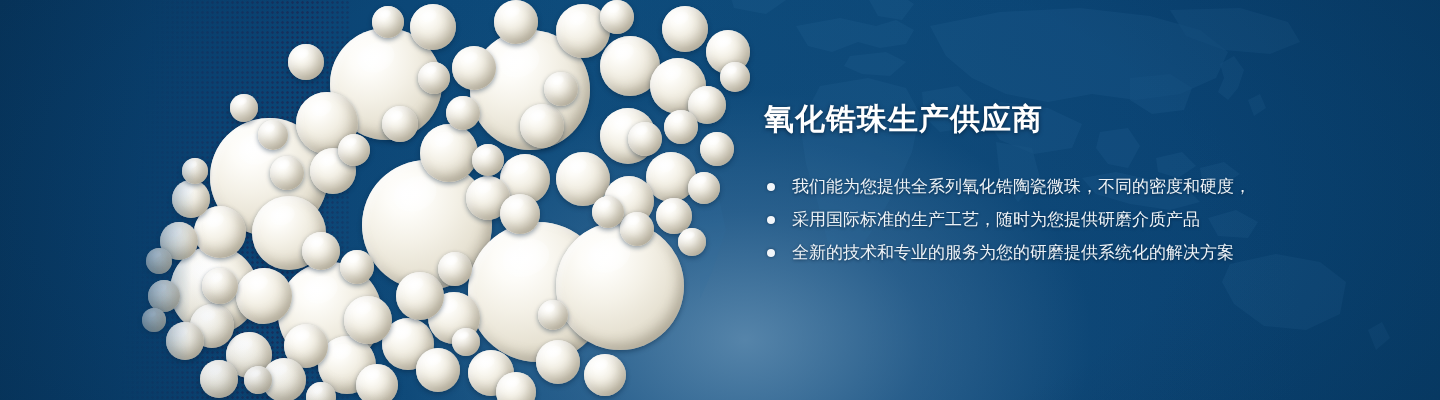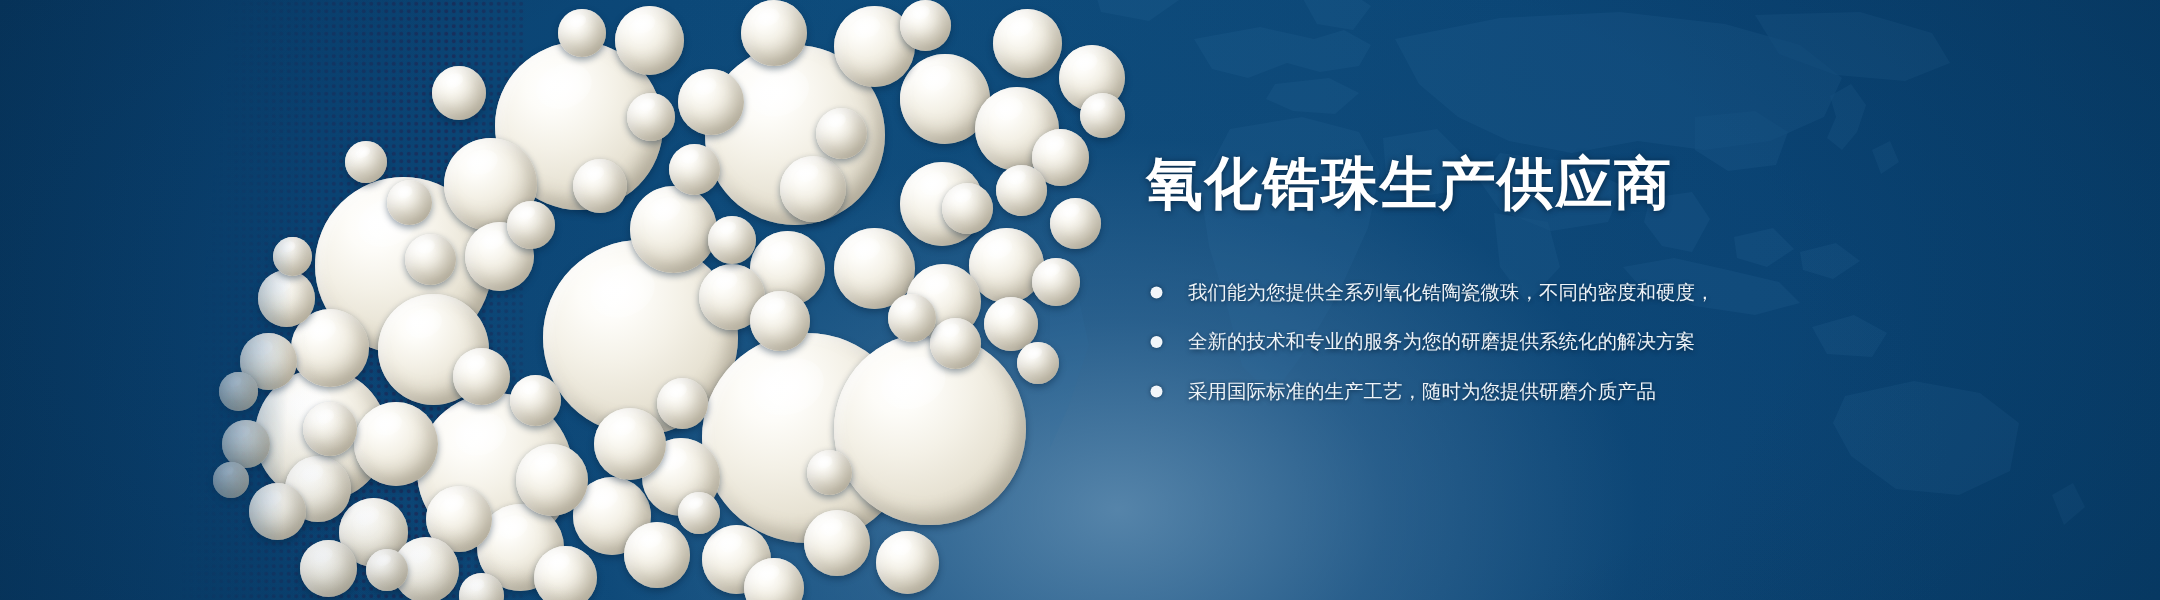"氧化锆珠生产供应商" .headline { font-size: 38px -> 30px }
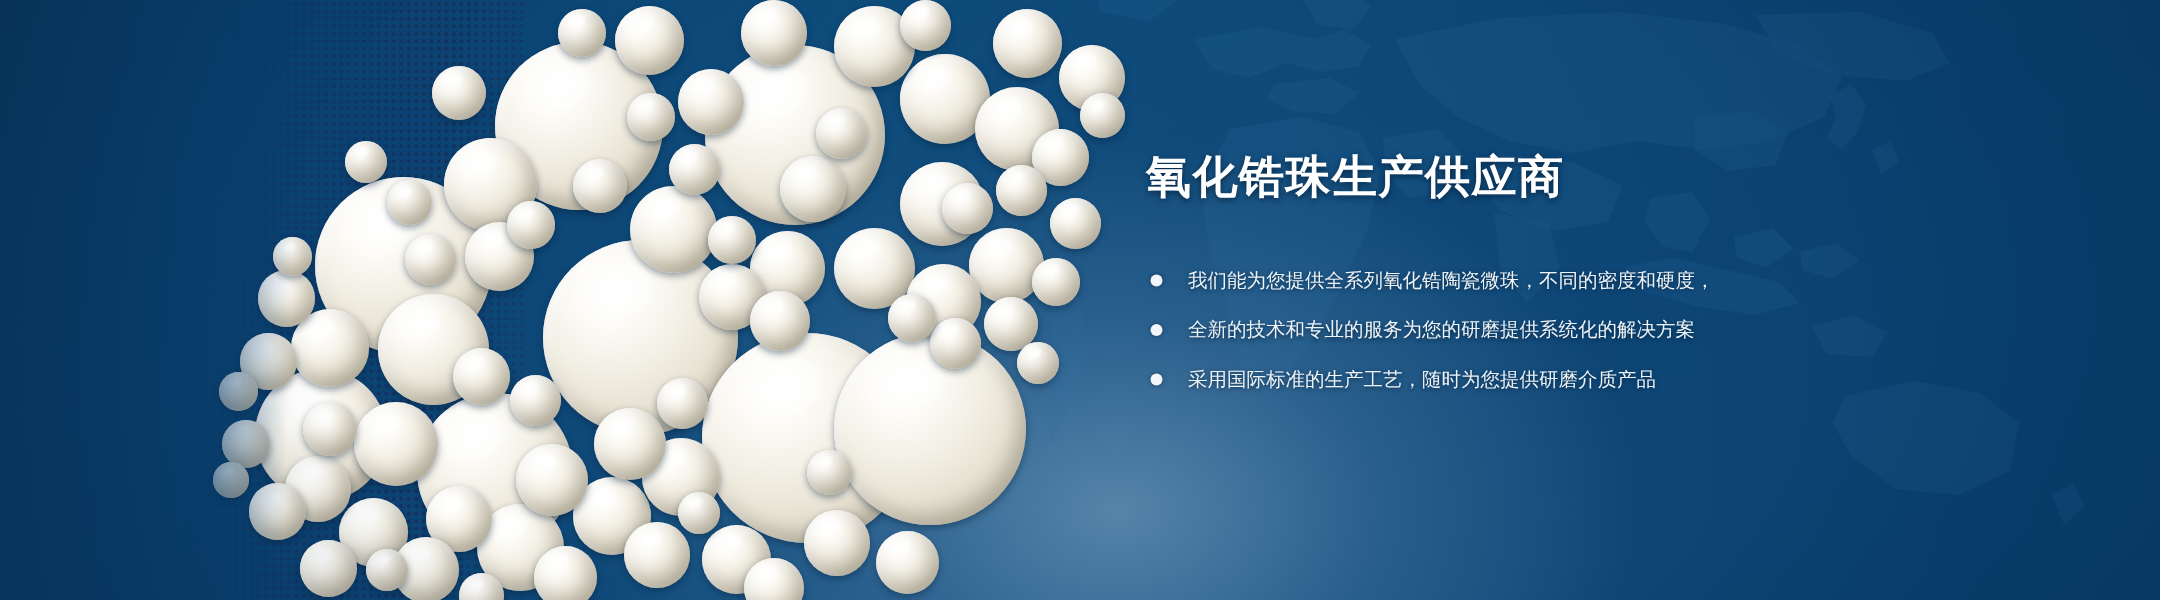"我们能为您提供全系列氧化锆陶瓷微珠，不同的密度和硬度，" .bullet-row { font-size: 13px -> 17px }
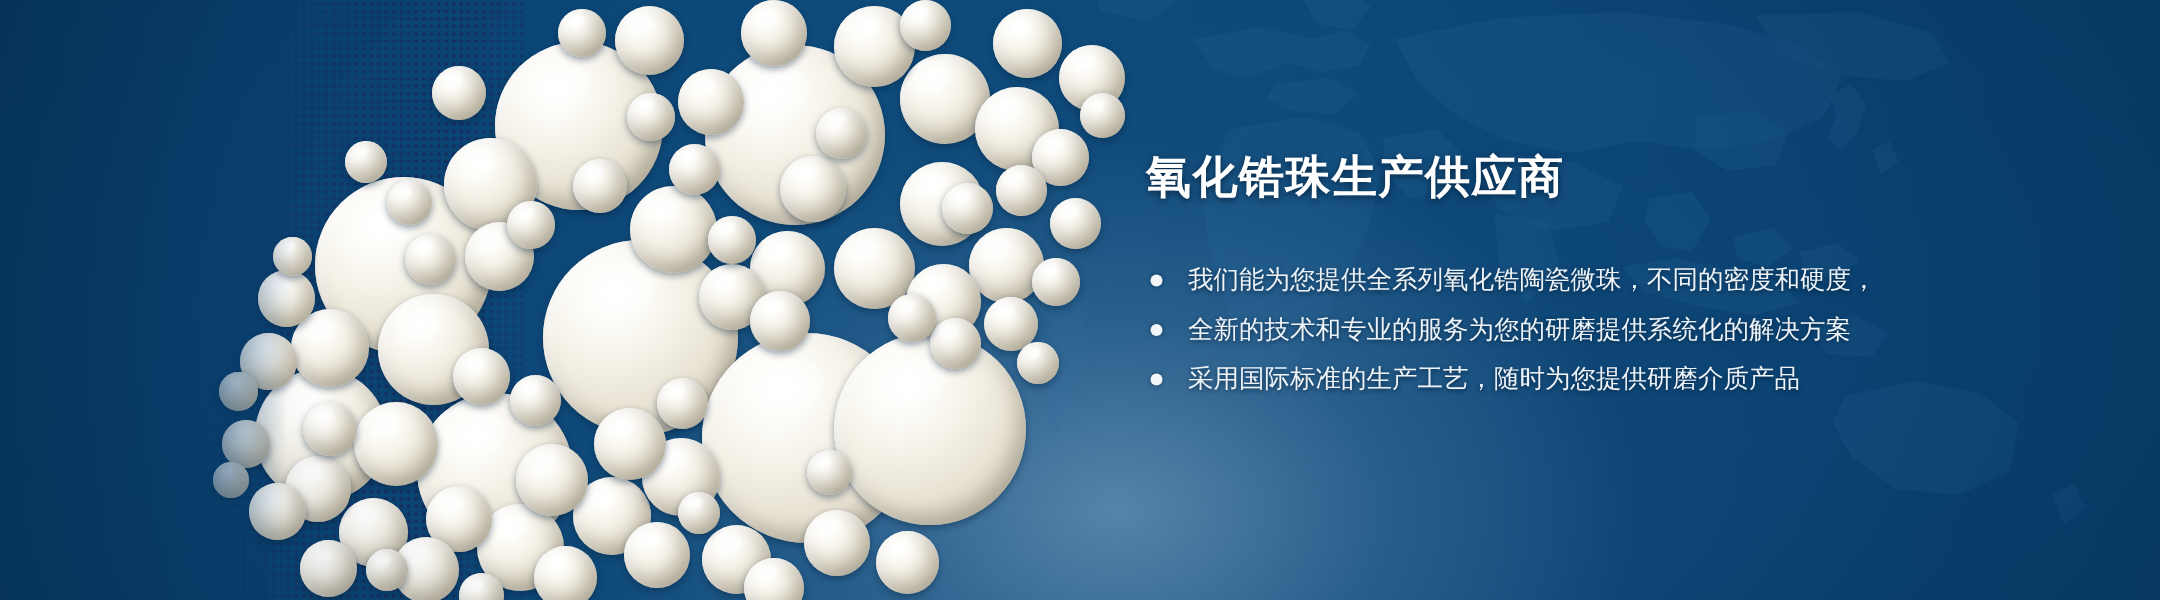"全新的技术和专业的服务为您的研磨提供系统化的解决方案" li.bullet-row { order: before "采用国际标准的生产工艺，随时为您提供研磨介质产品" -> after "采用国际标准的生产工艺，随时为您提供研磨介质产品" }
